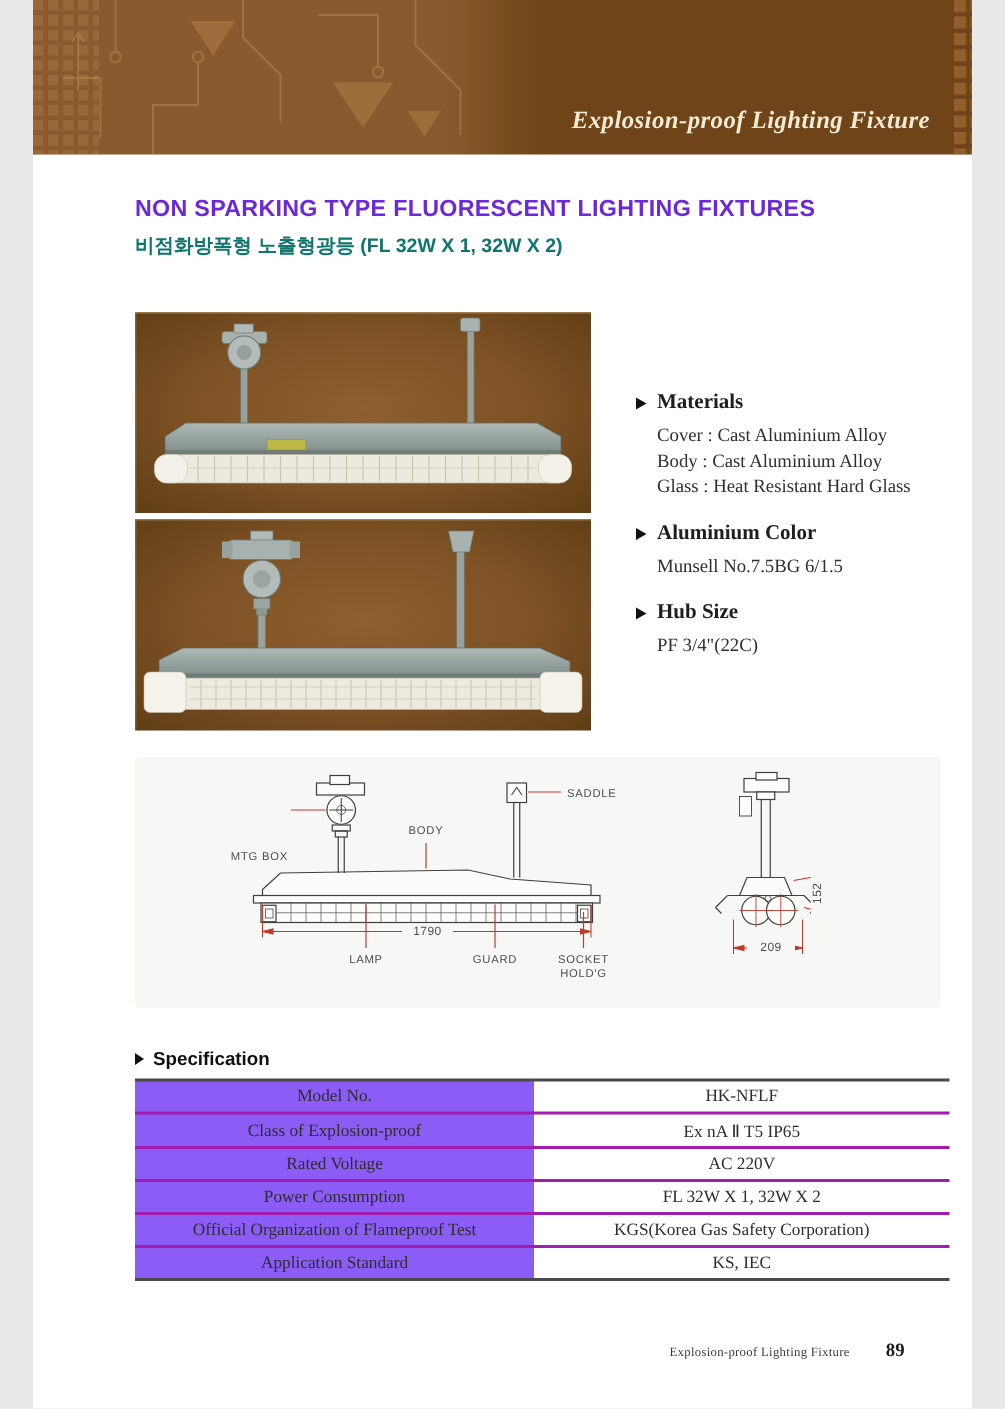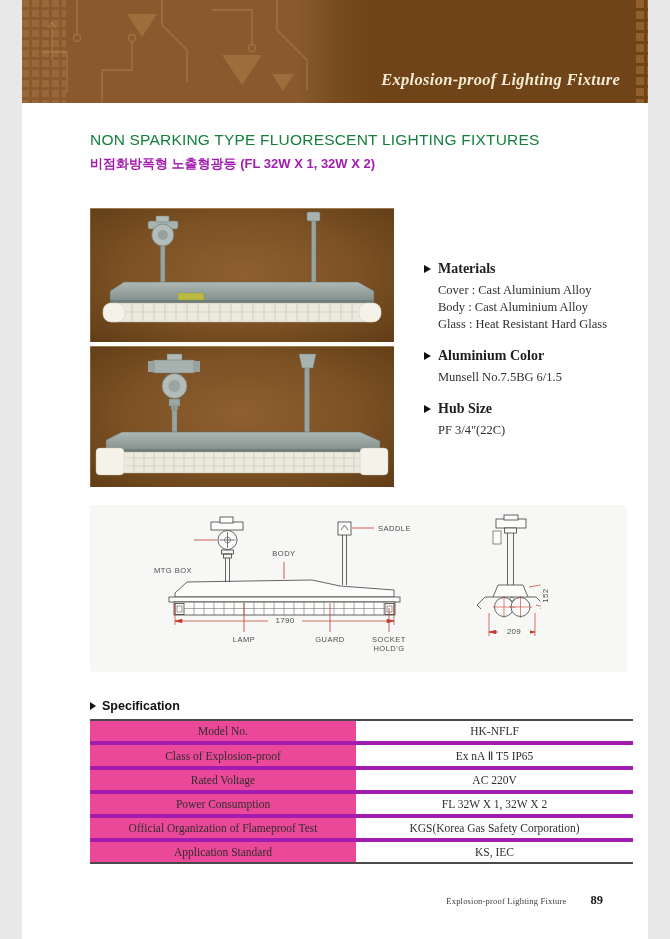"NON SPARKING TYPE FLUORESCENT LIGHTING" .doc-title { color: #15803d -> #6d28d9; font-weight: normal -> bold }
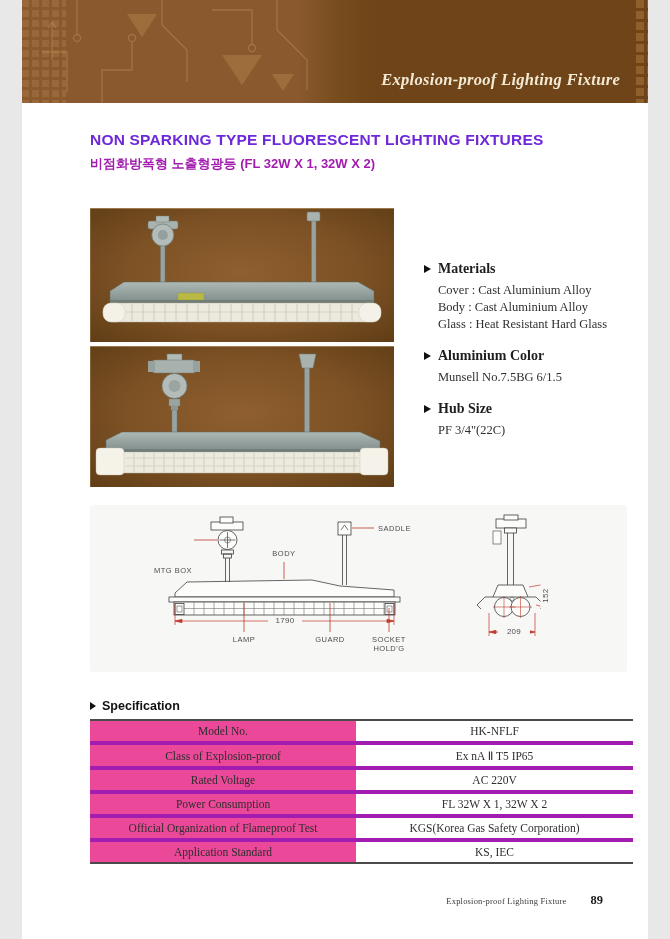"비점화방폭형 노출형광등 (FL 32W X" .doc-subtitle { color: #a21caf -> #0f766e }
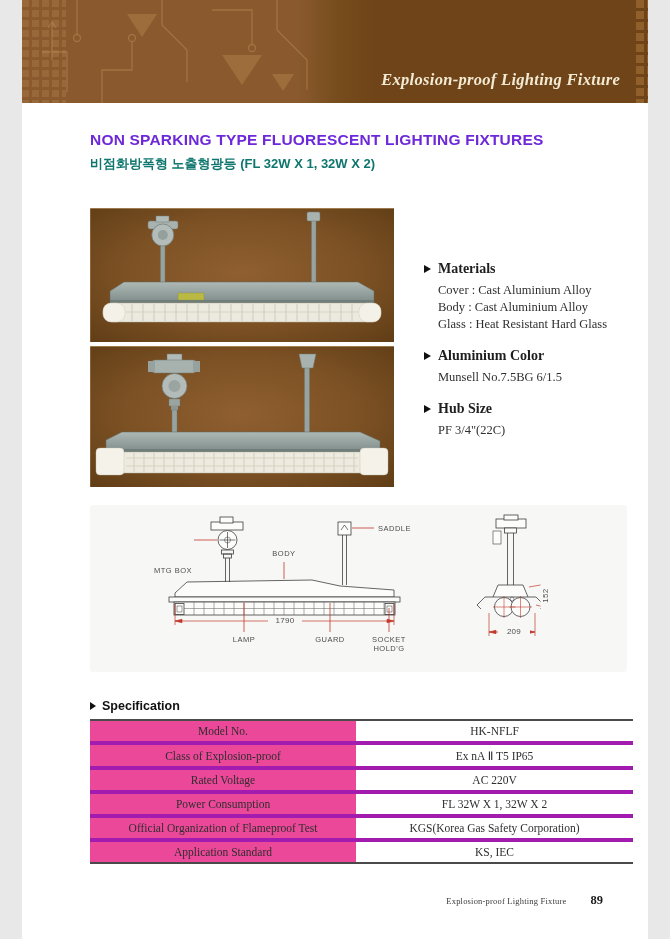"Model No." .spec-table td.lbl { background: #ec4899 -> #8b5cf6 }
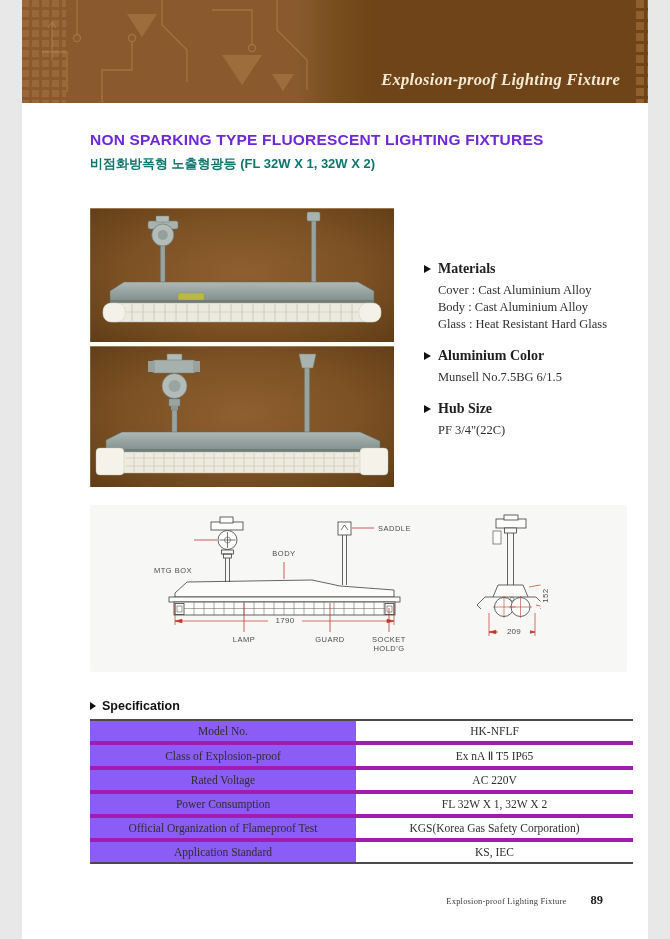"Class of Explosion-proof" .spec-table tr + tr td { border-top: 4px solid #a21caf -> 2px solid #a21caf }
